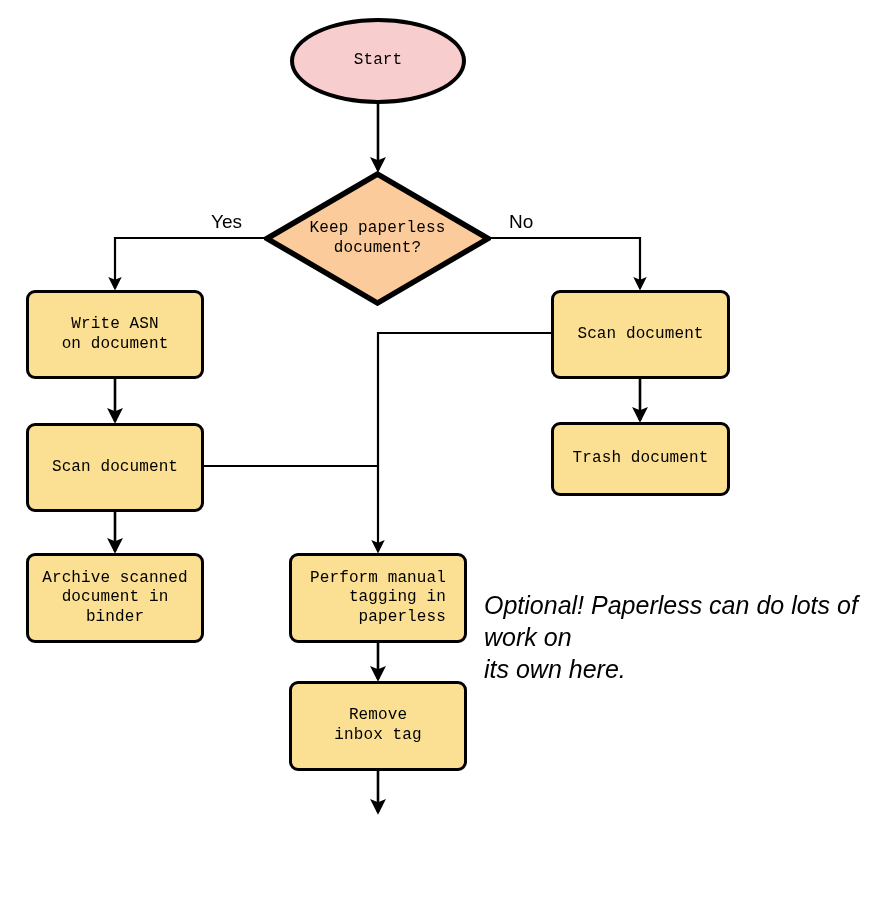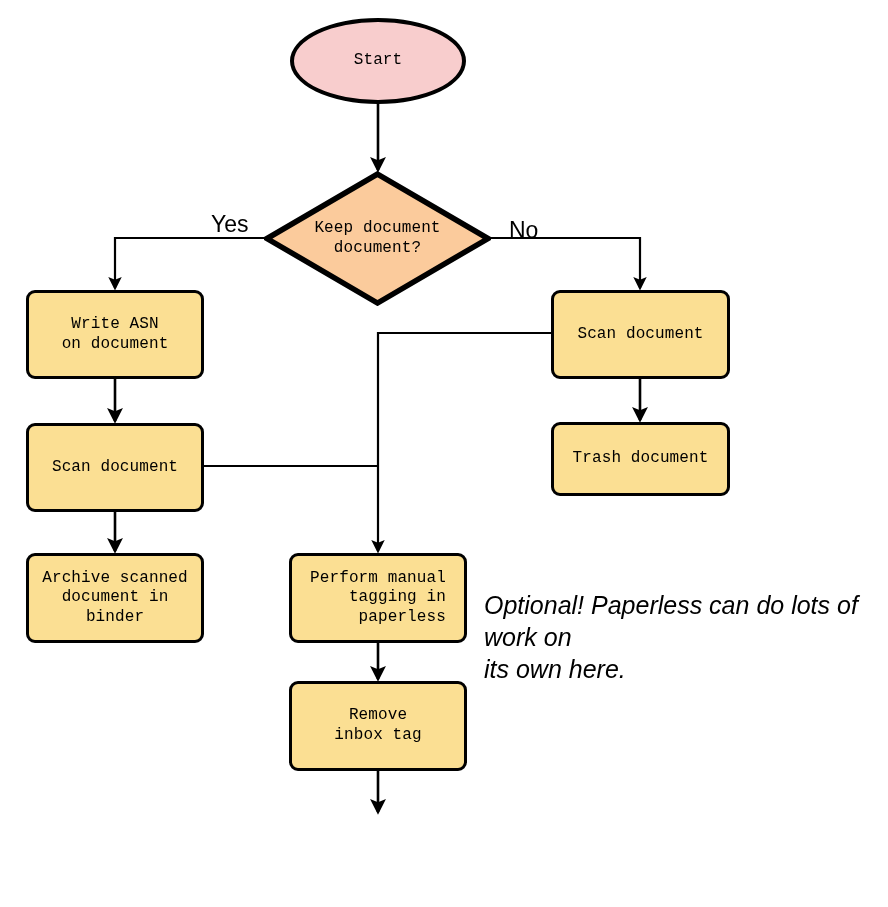"Yes" .edge-label { font-size: 23px -> 19px }
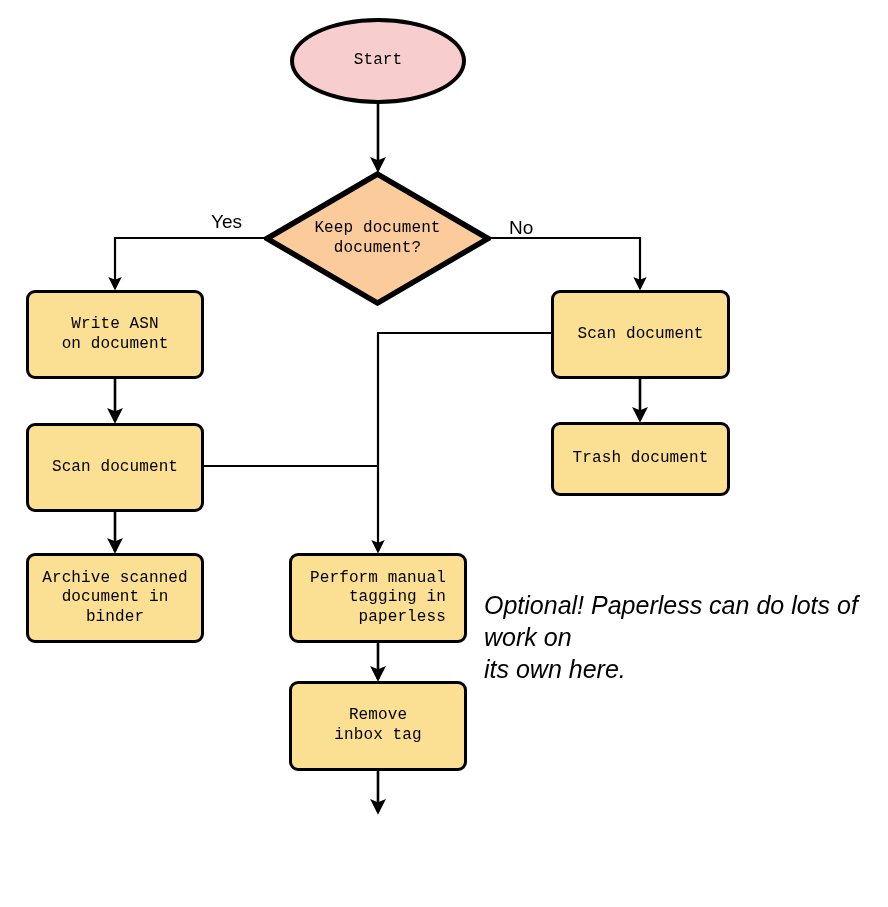"Keep document" span.nodelabel-line { text: document -> paperless }
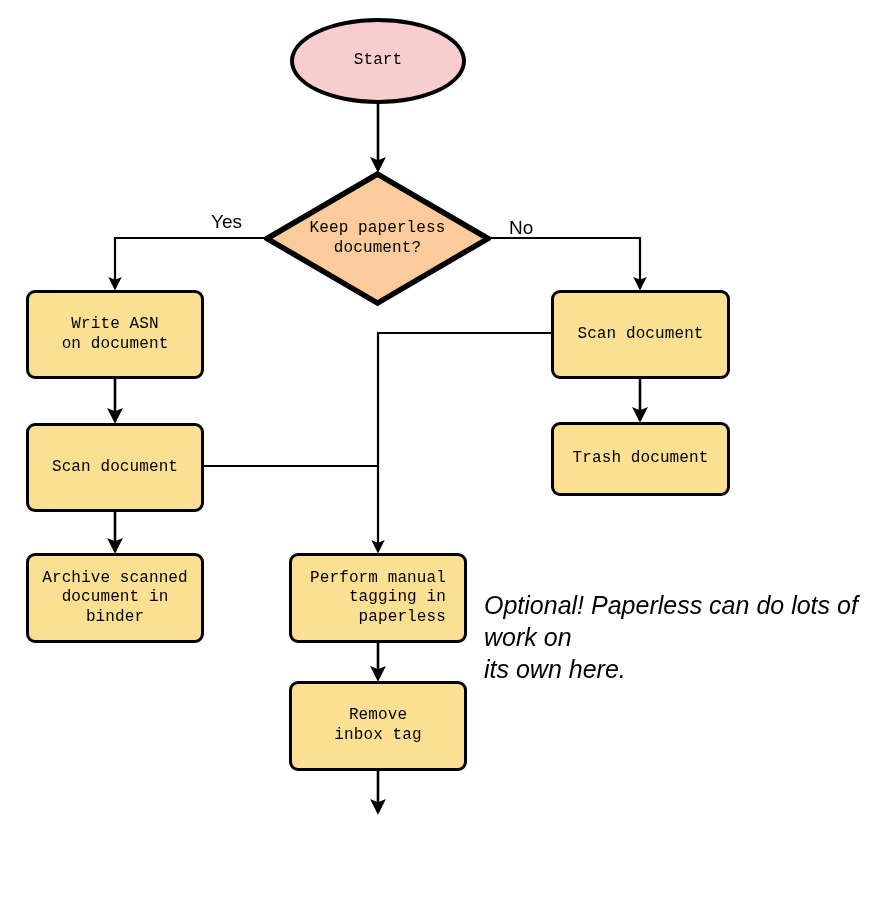"No" div.edge-label { margin-top: 6px -> none }
